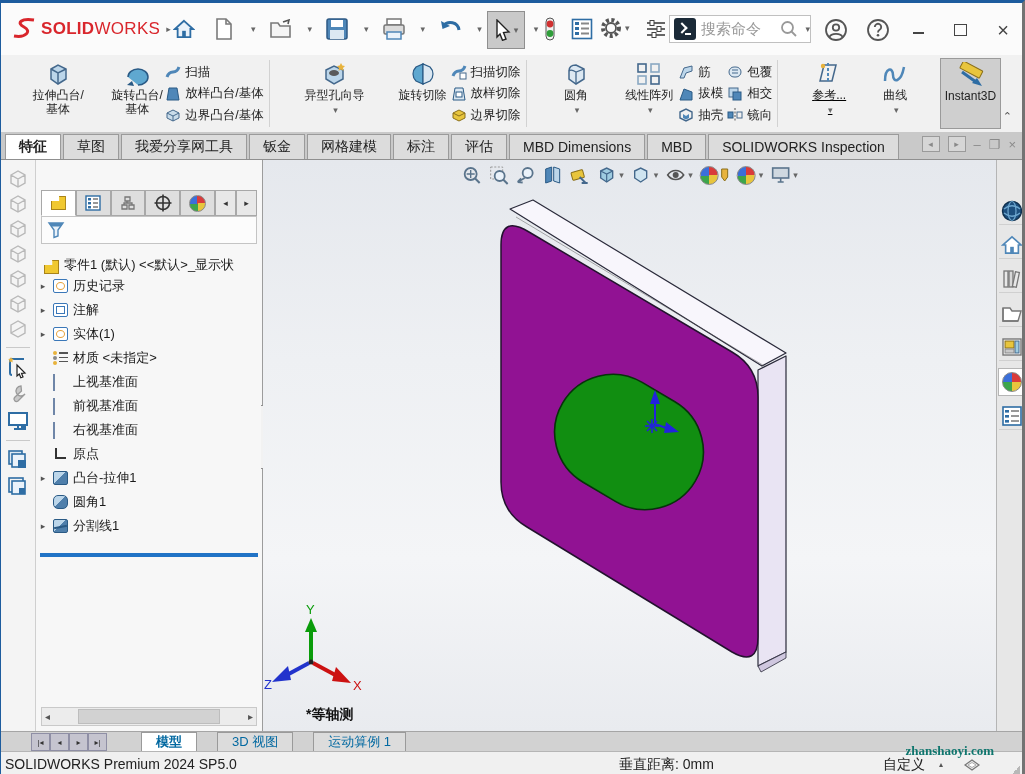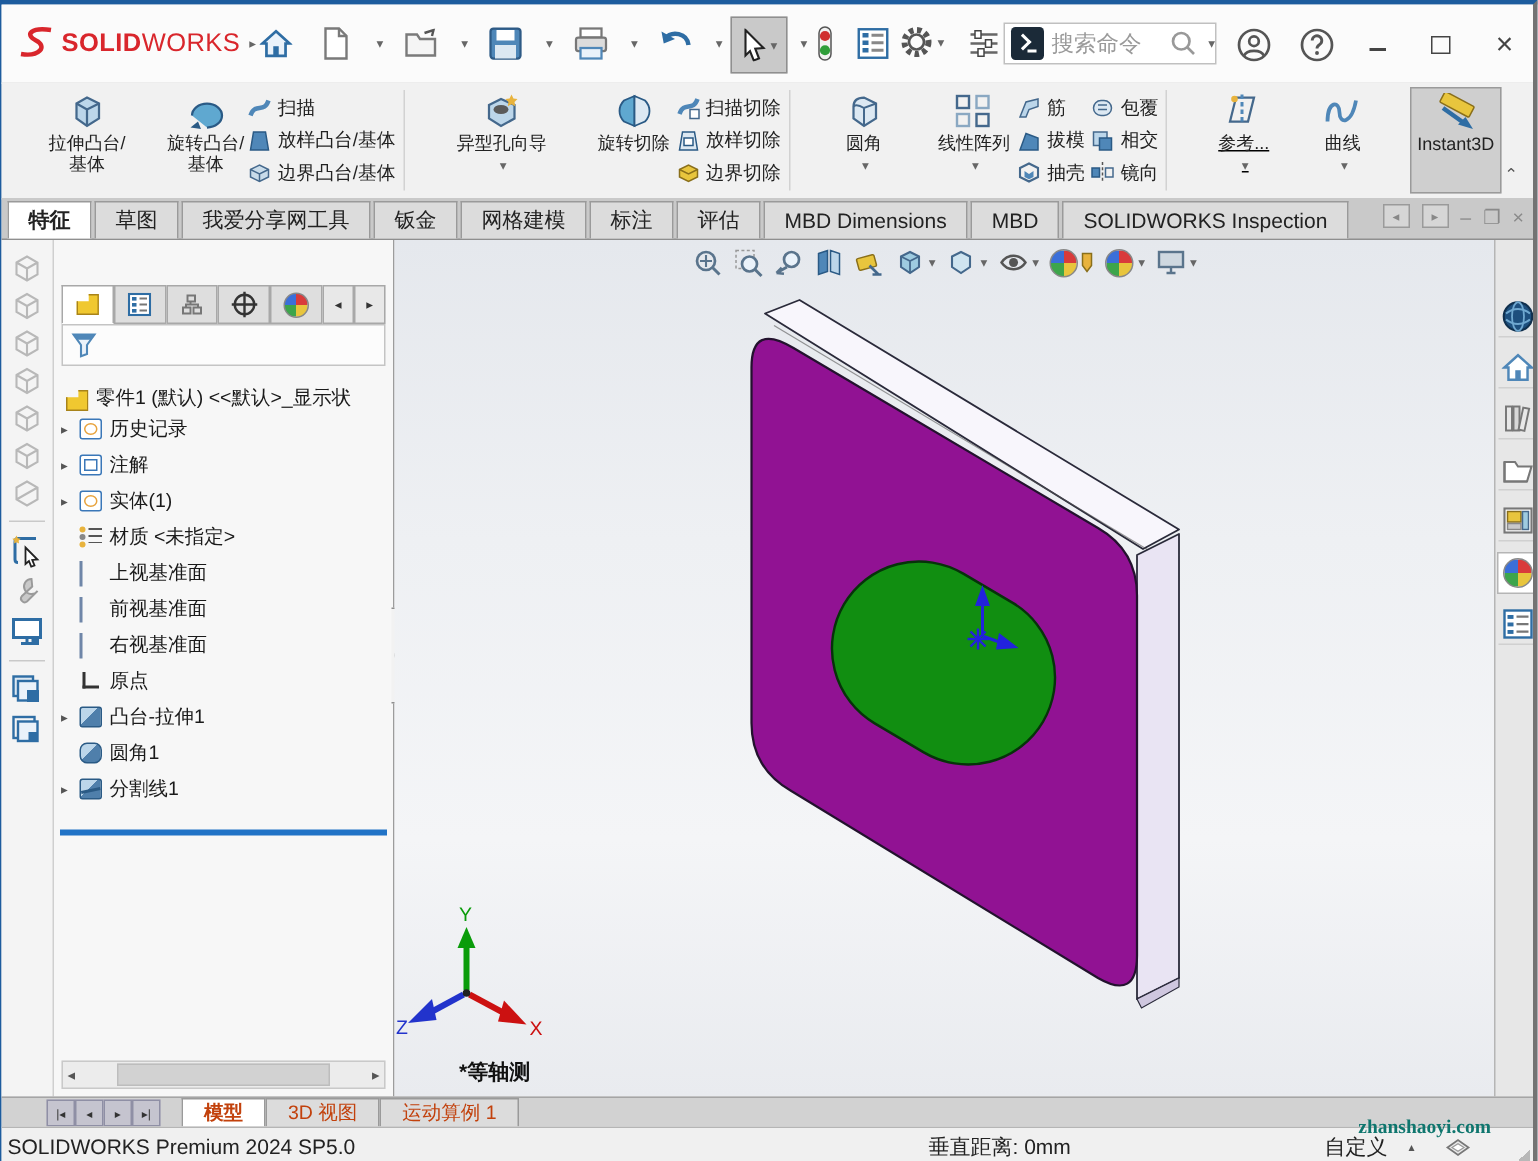"模型" .dtab { color: #c2410c -> #0369a1; margin-left: none -> 20px }
